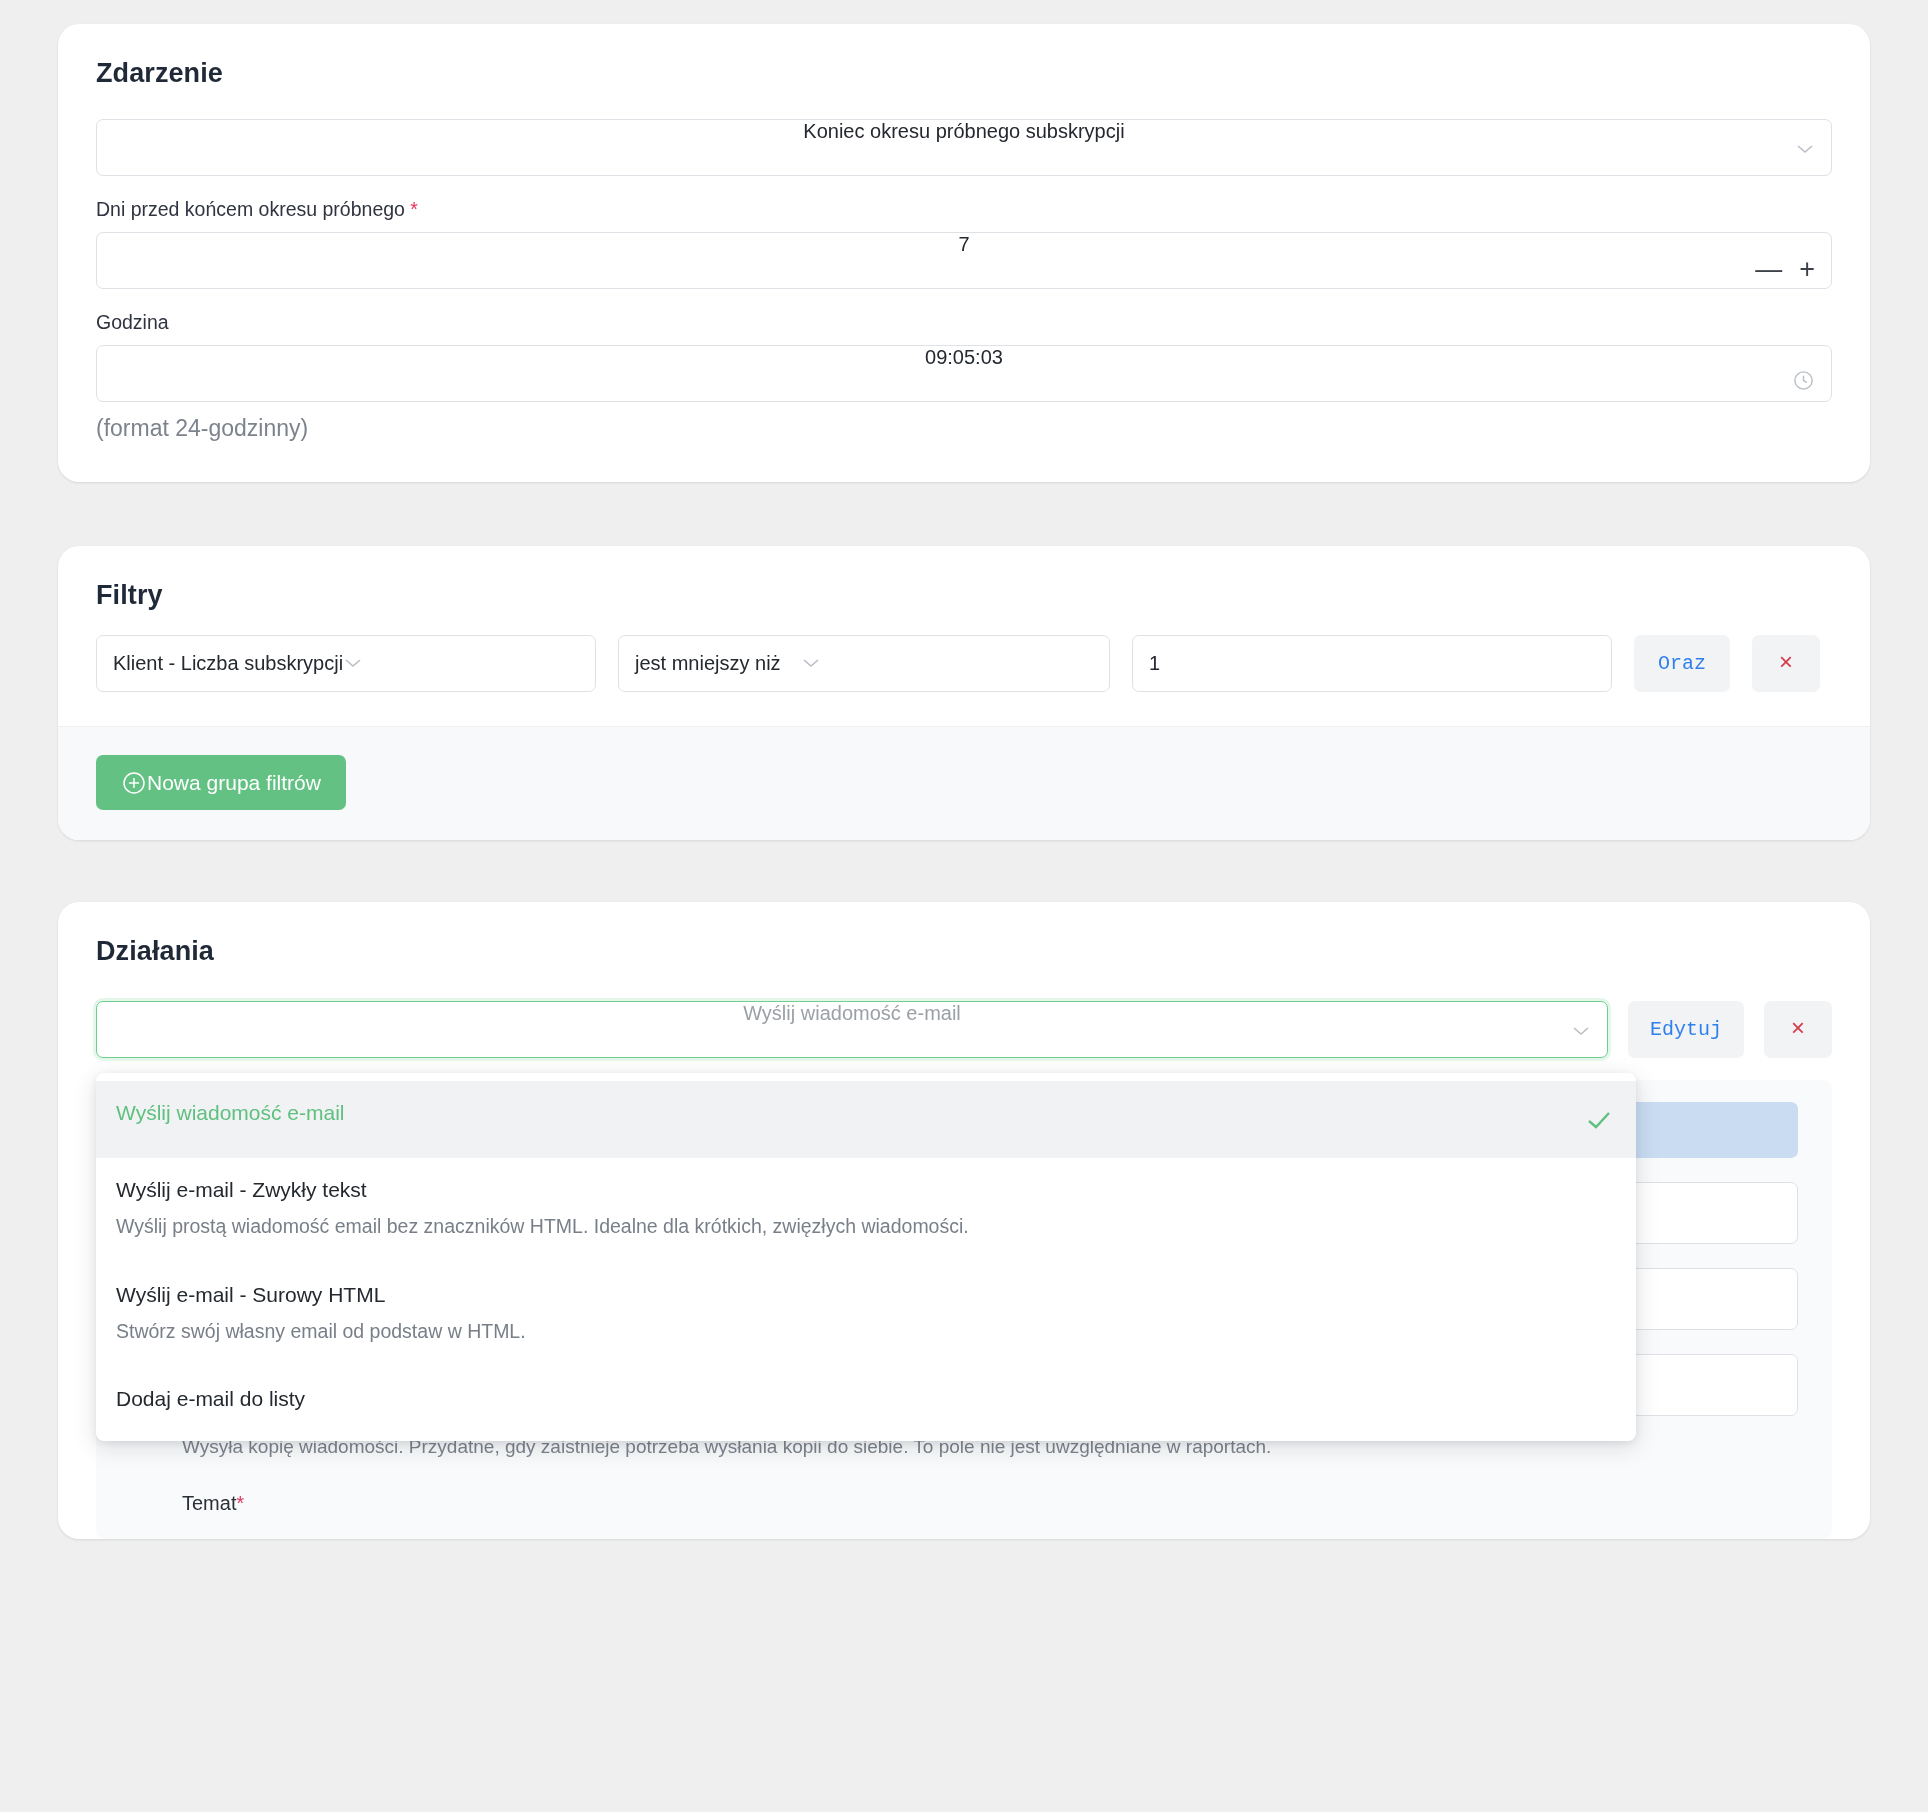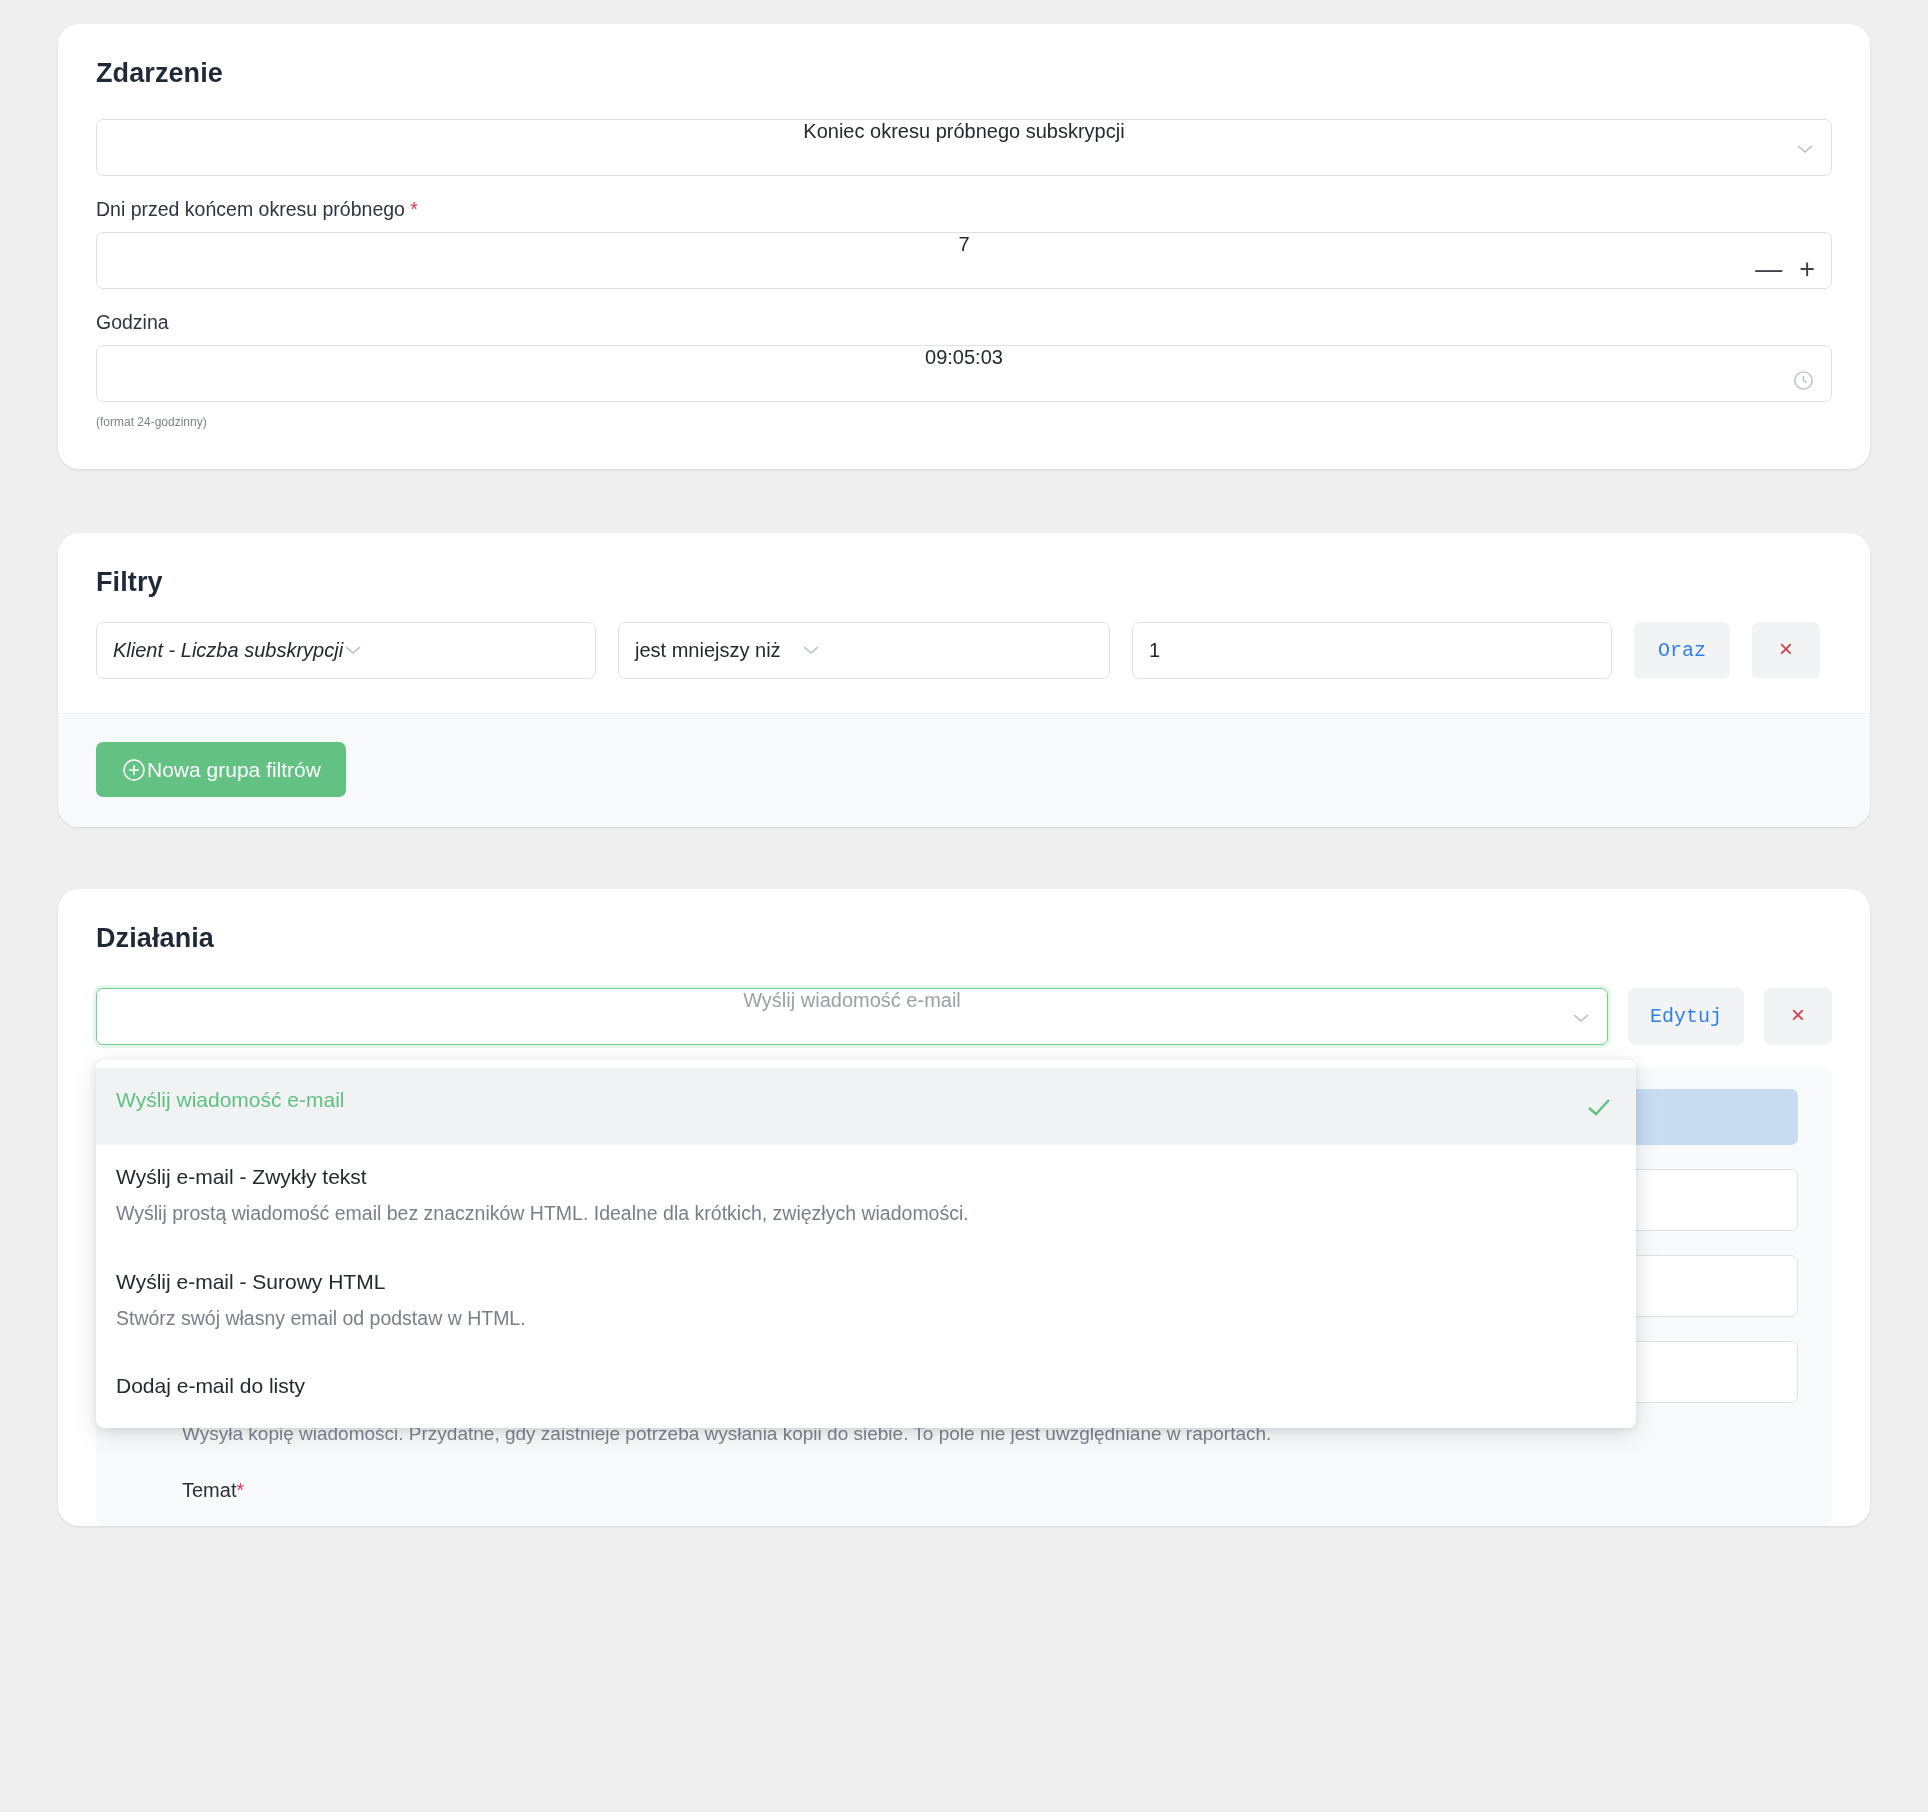"(format 24-godzinny)" .hint { font-size: 12px -> 23px }
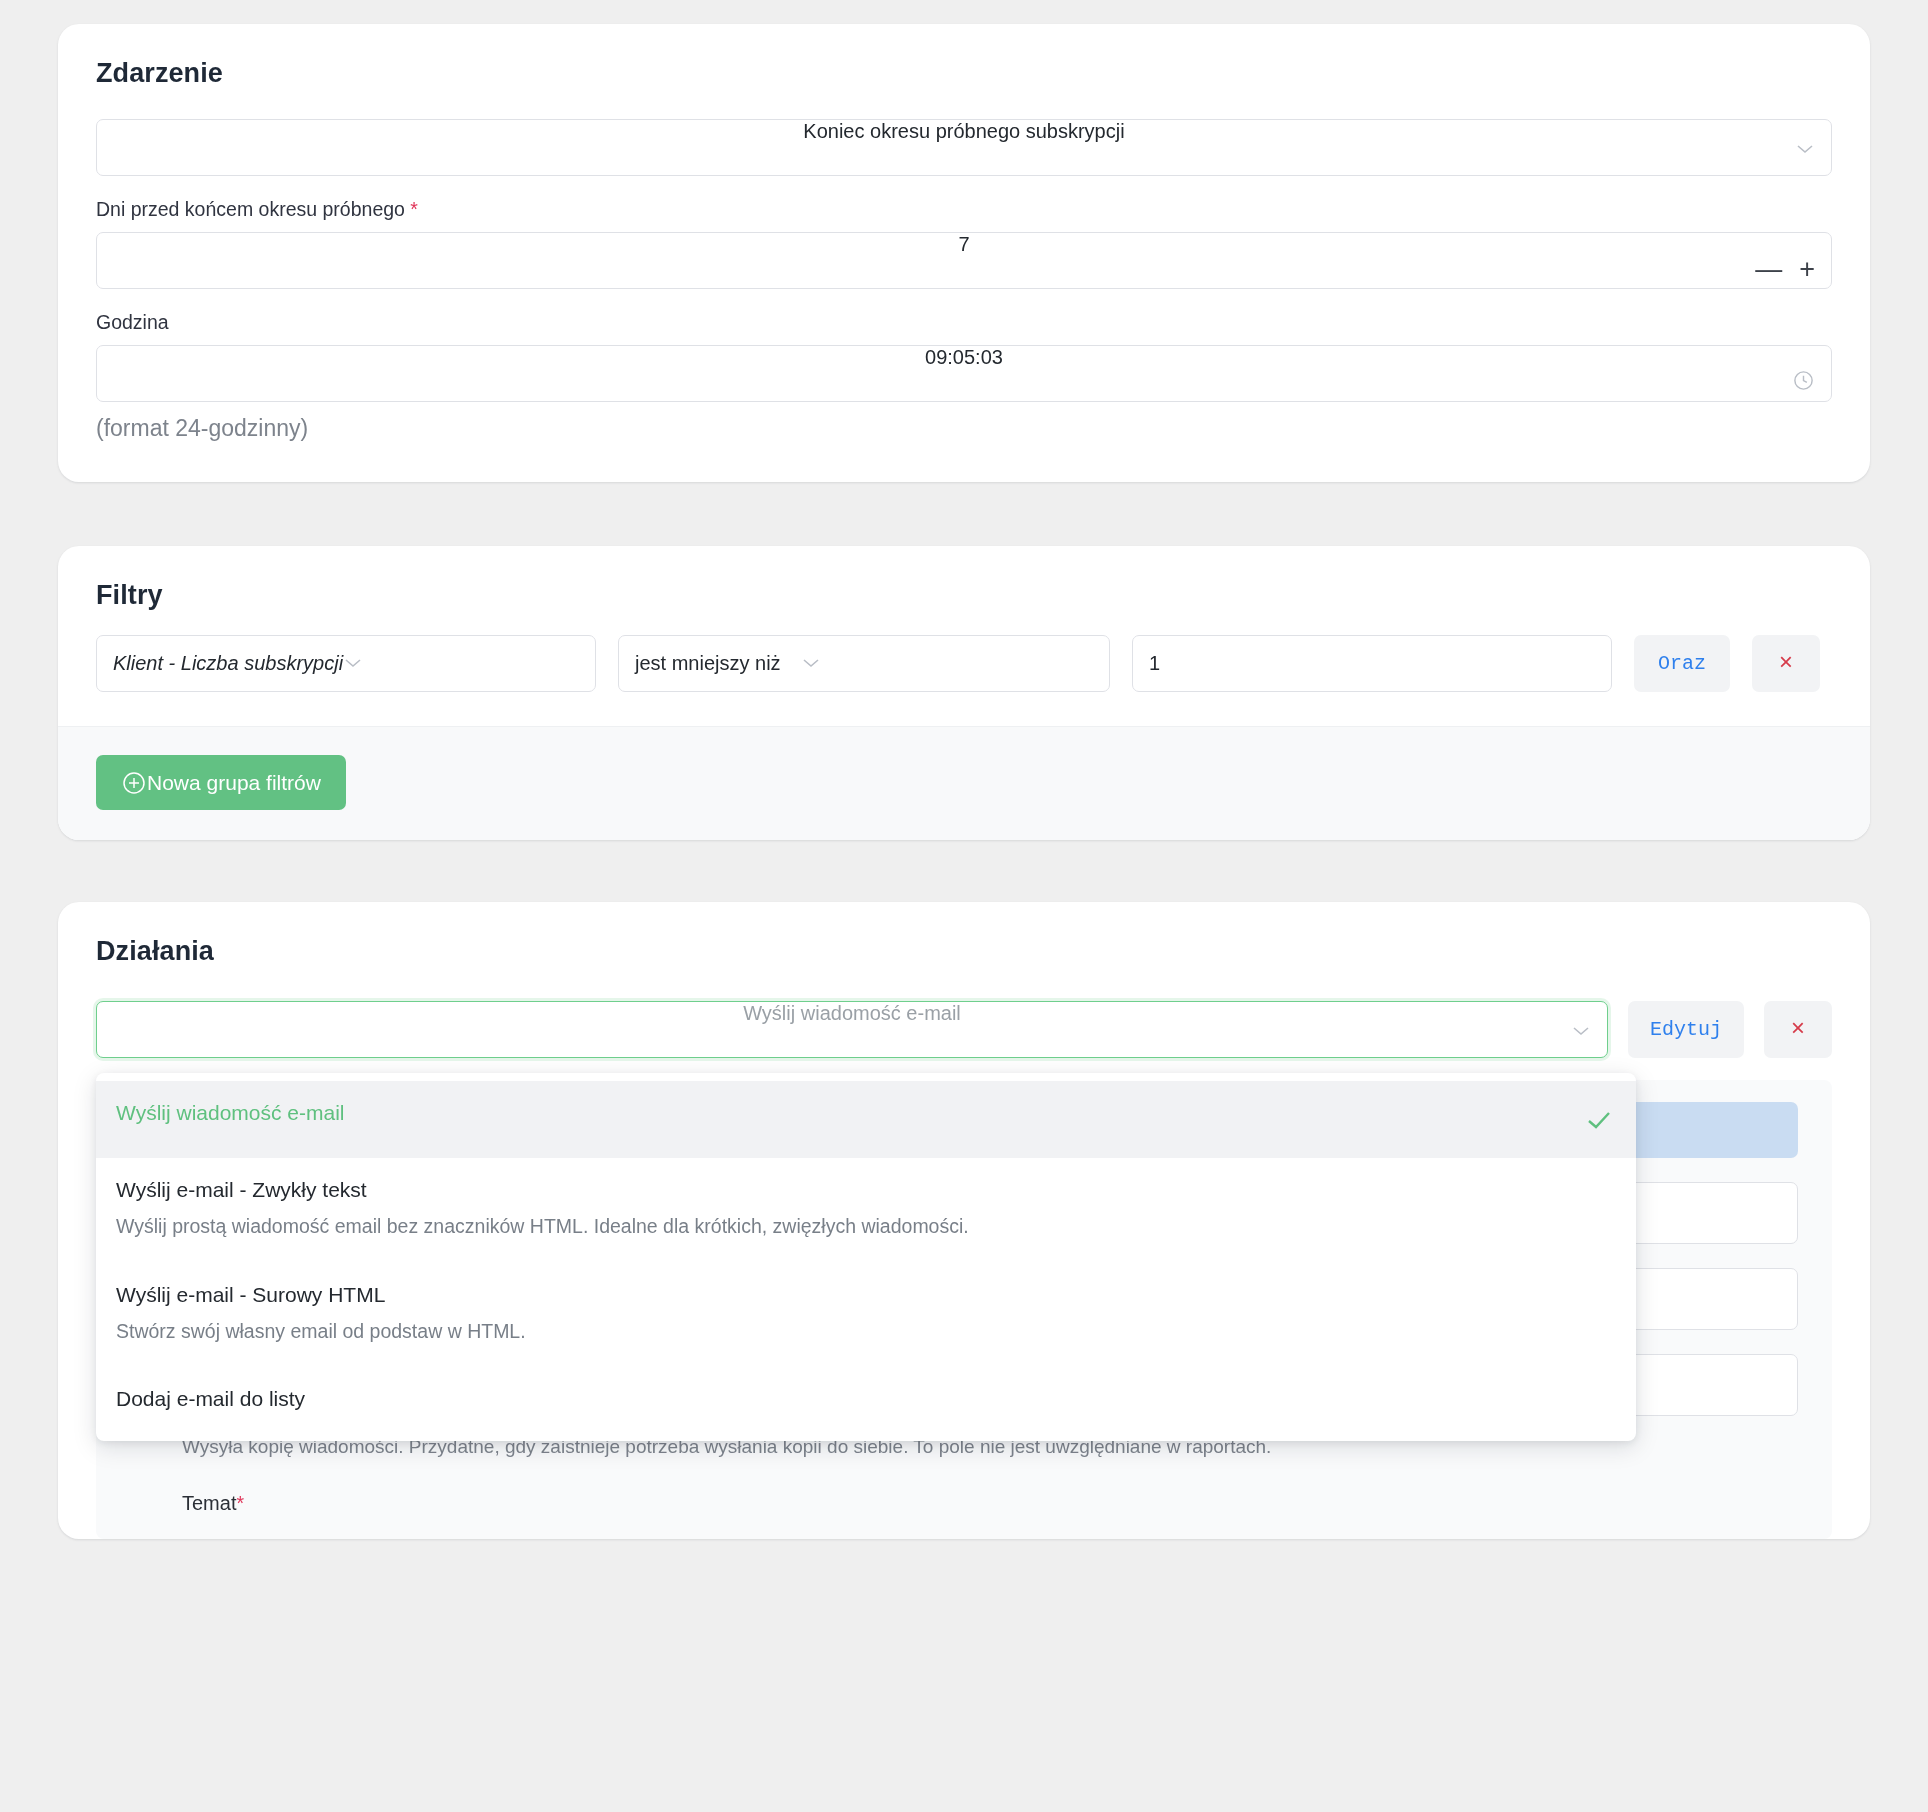"Klient - Liczba subskrypcji" .fr-a { font-style: italic -> none }
